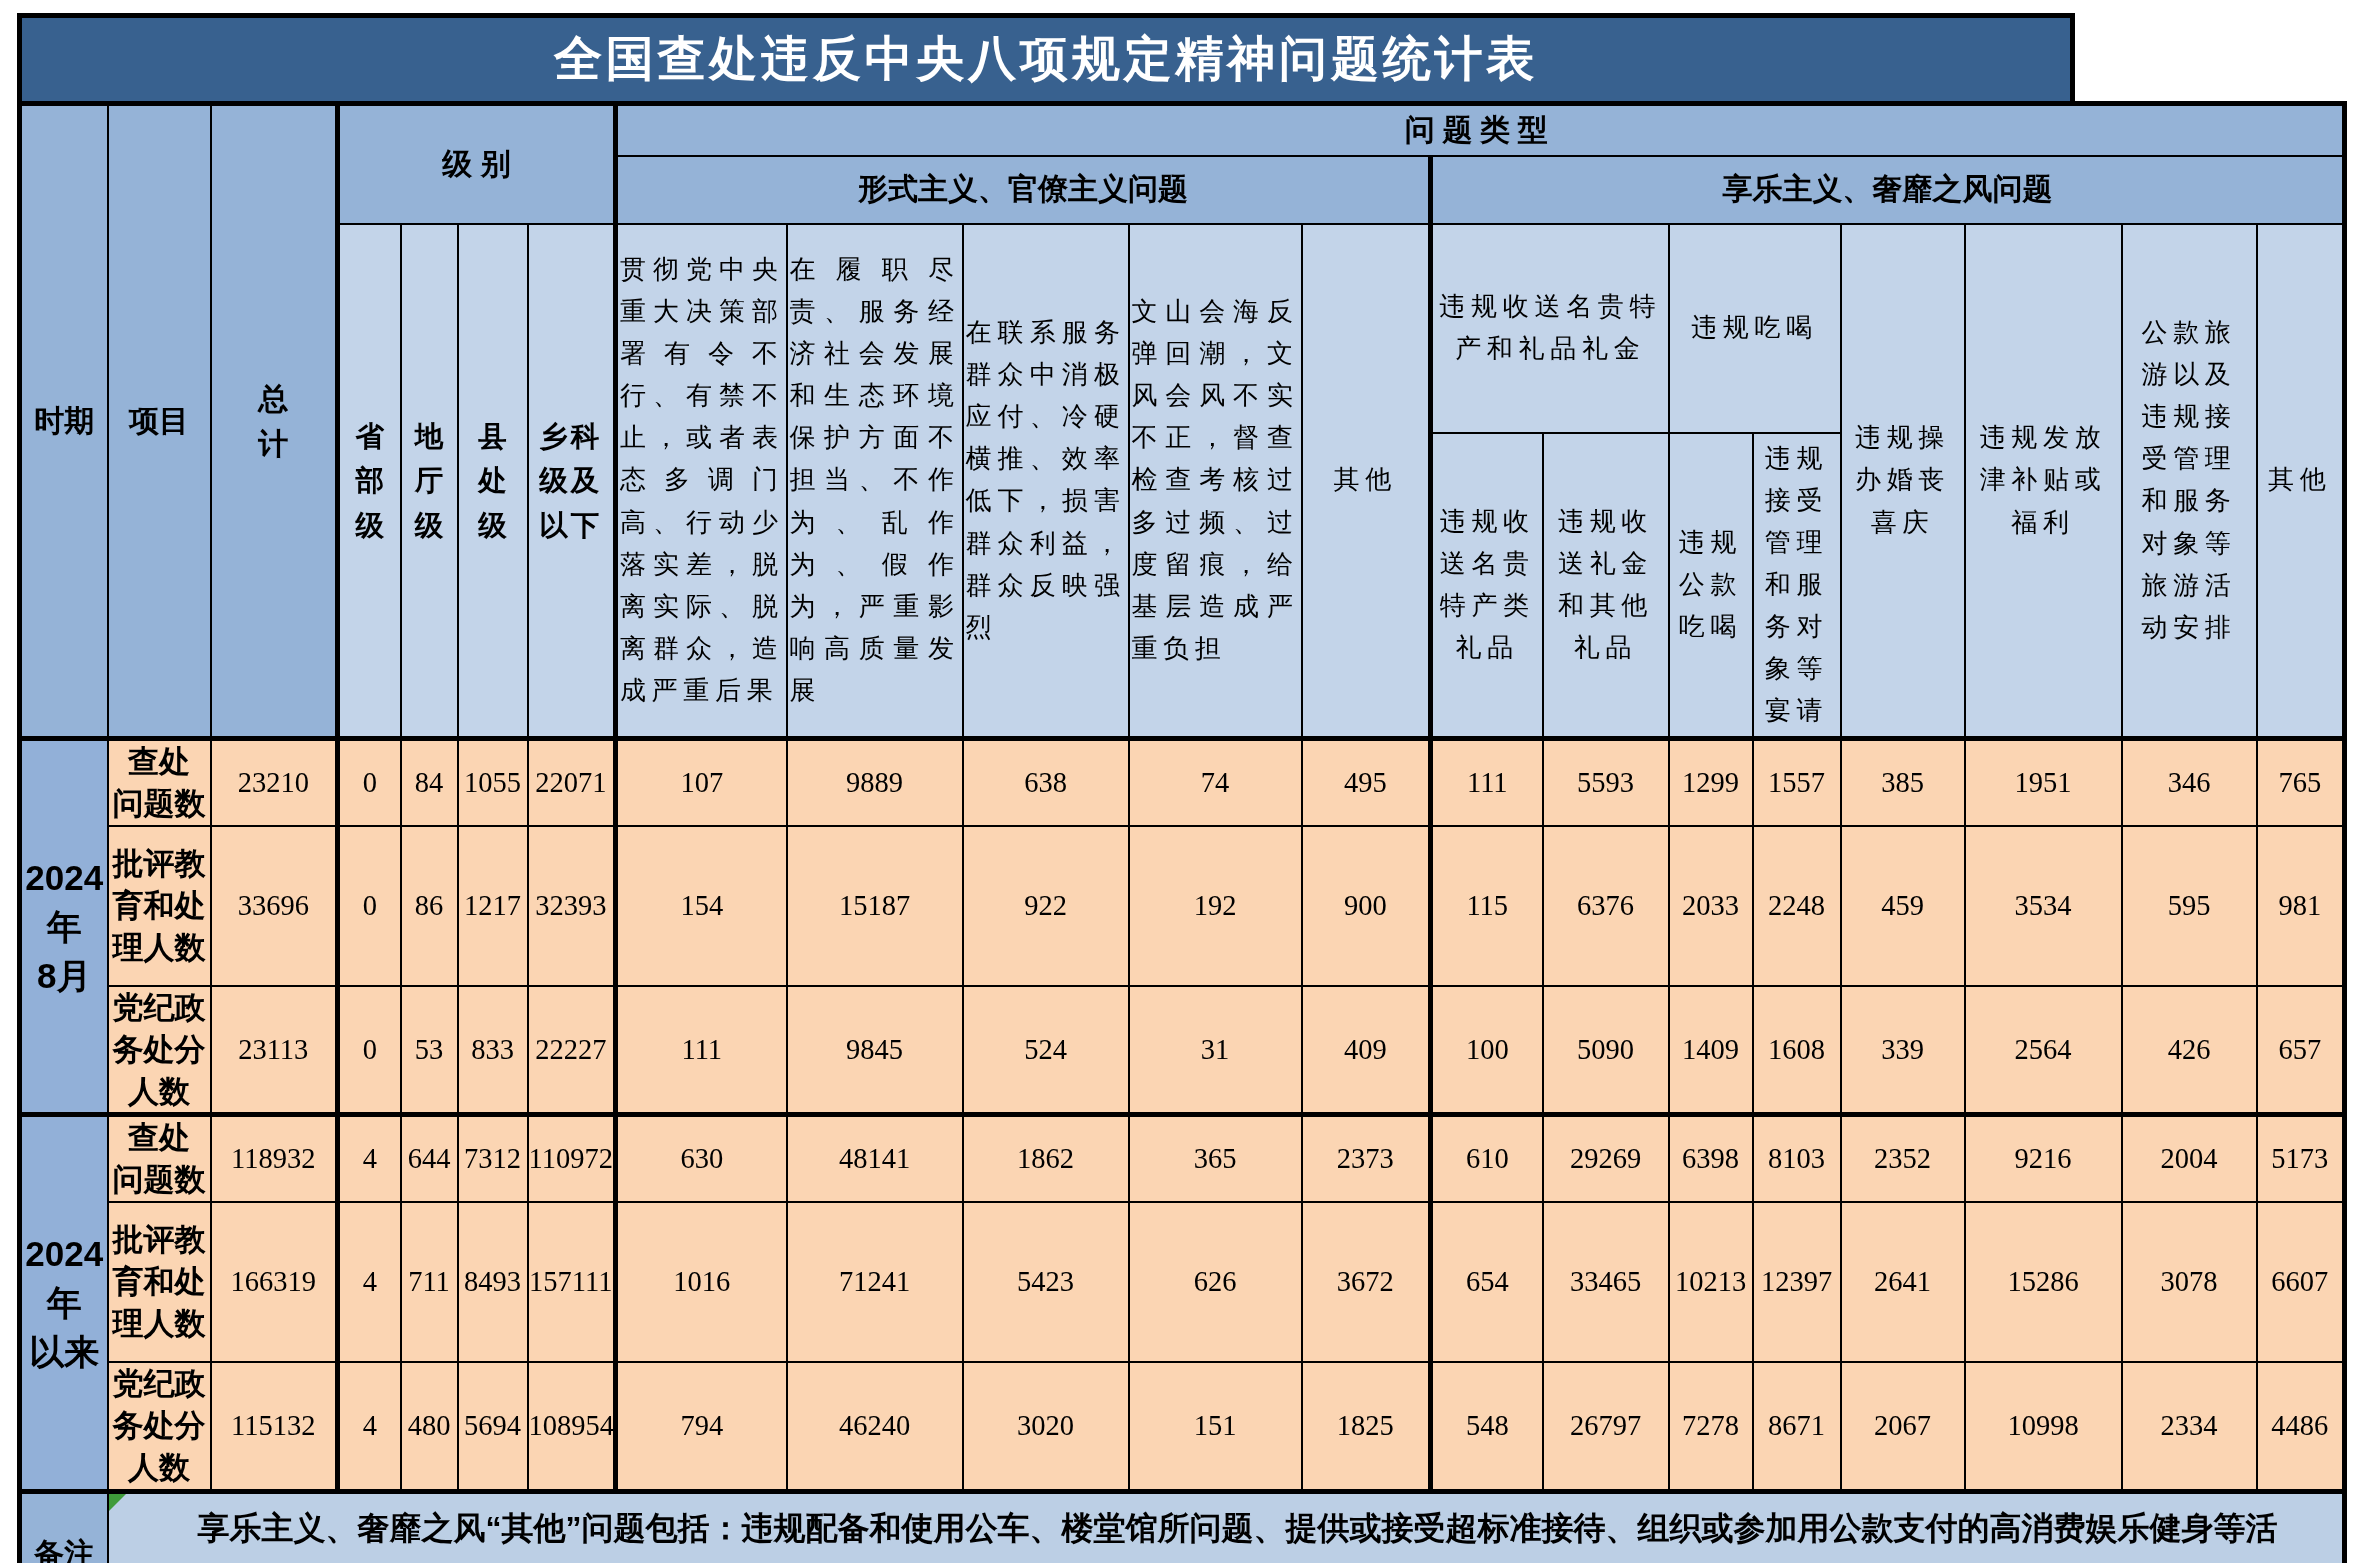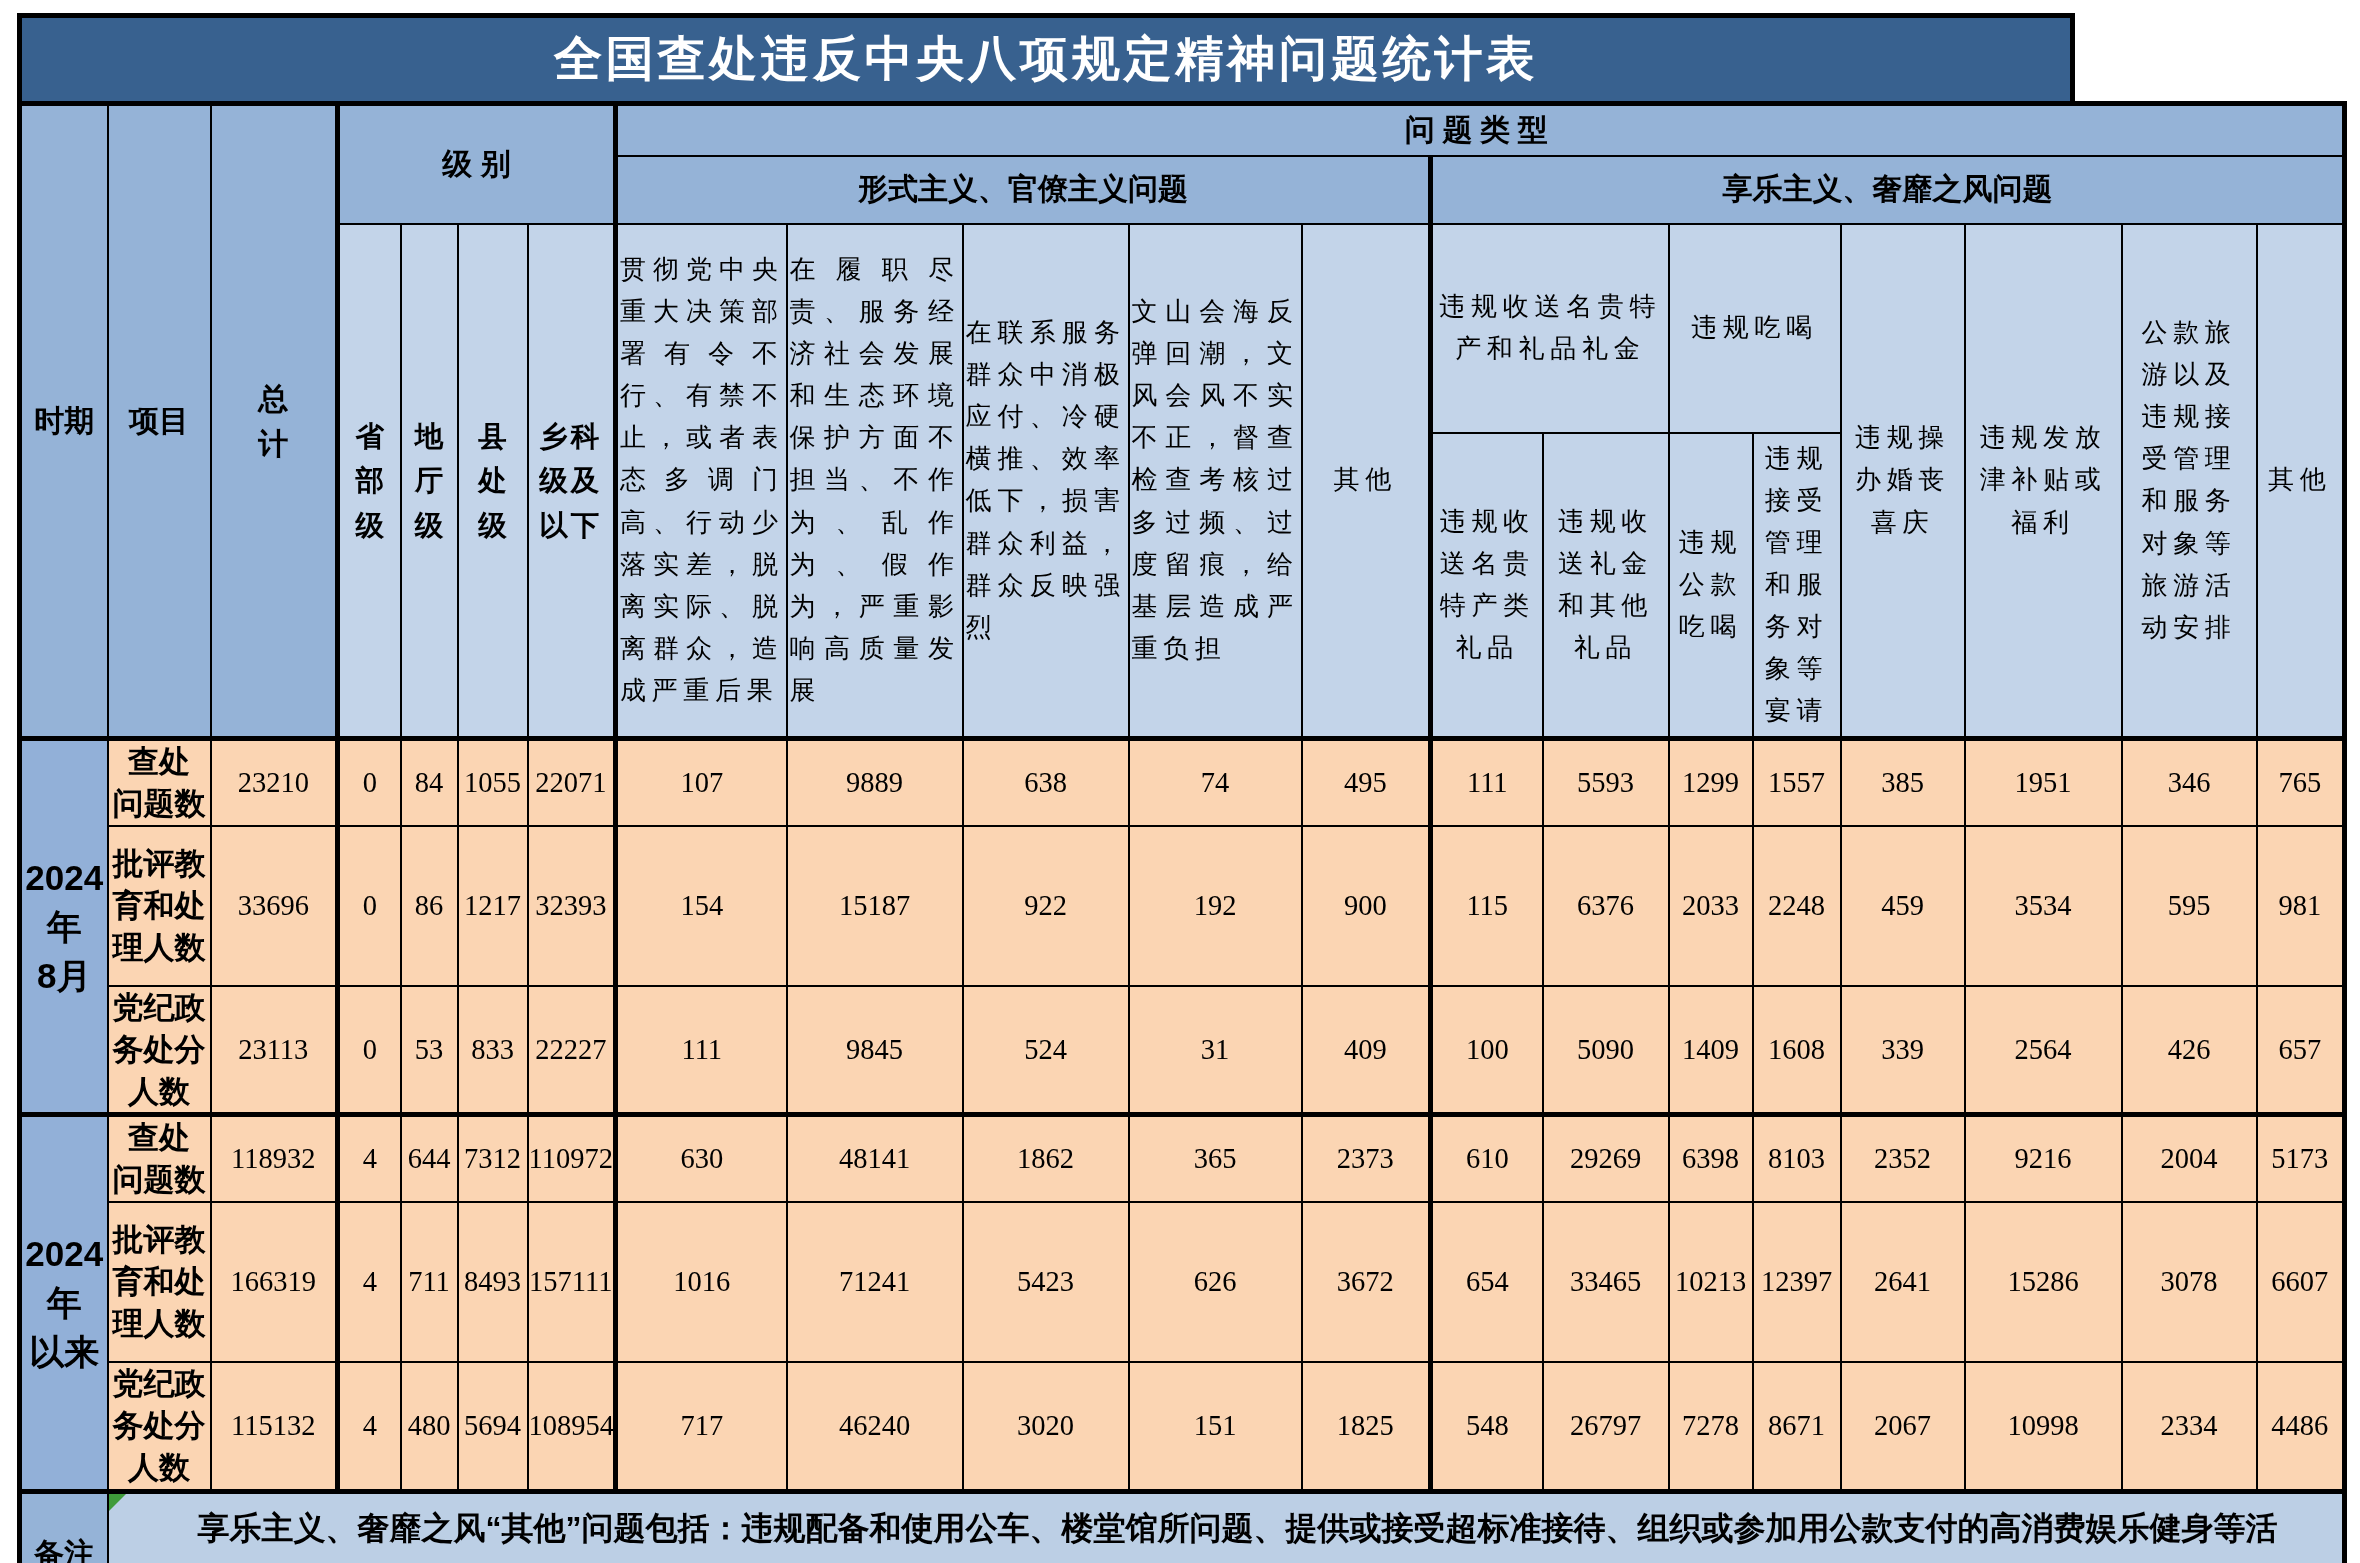"717" td.num { text: 717 -> 794 }
